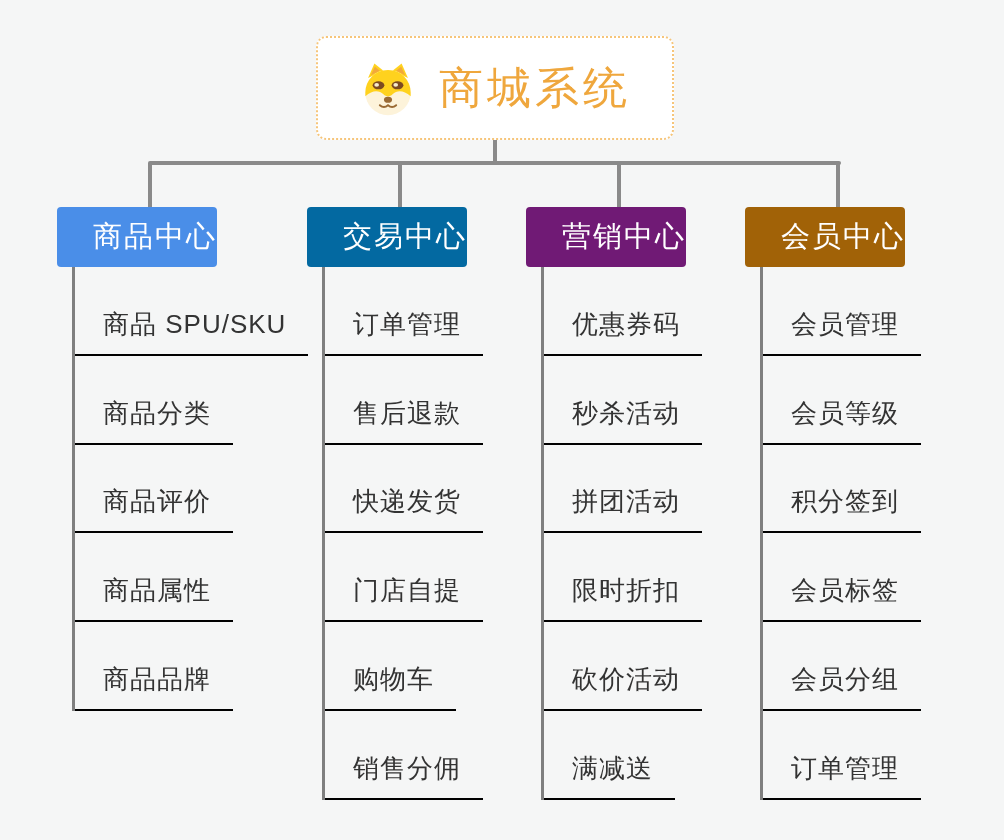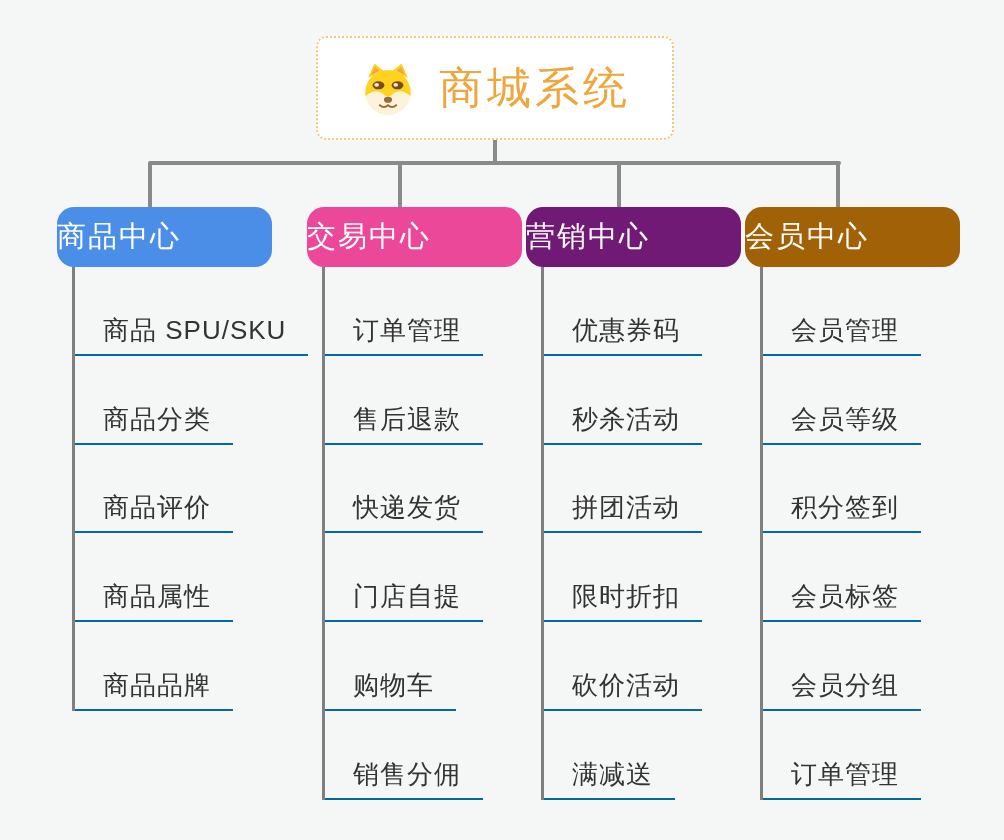"商品中心" .bnode { border-radius: 17px -> 4px; justify-content: flex-start -> flex-end; width: 215px -> 160px }
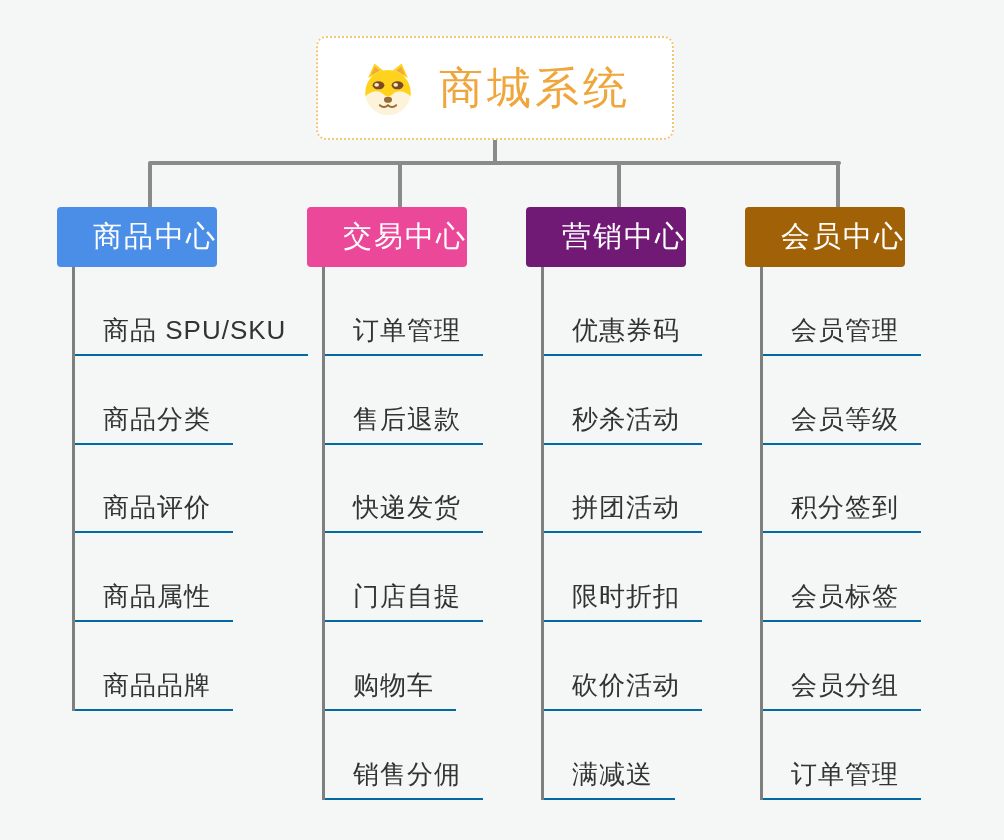"交易中心" div.bnode { background-color: #ec4899 -> #0369a1 }
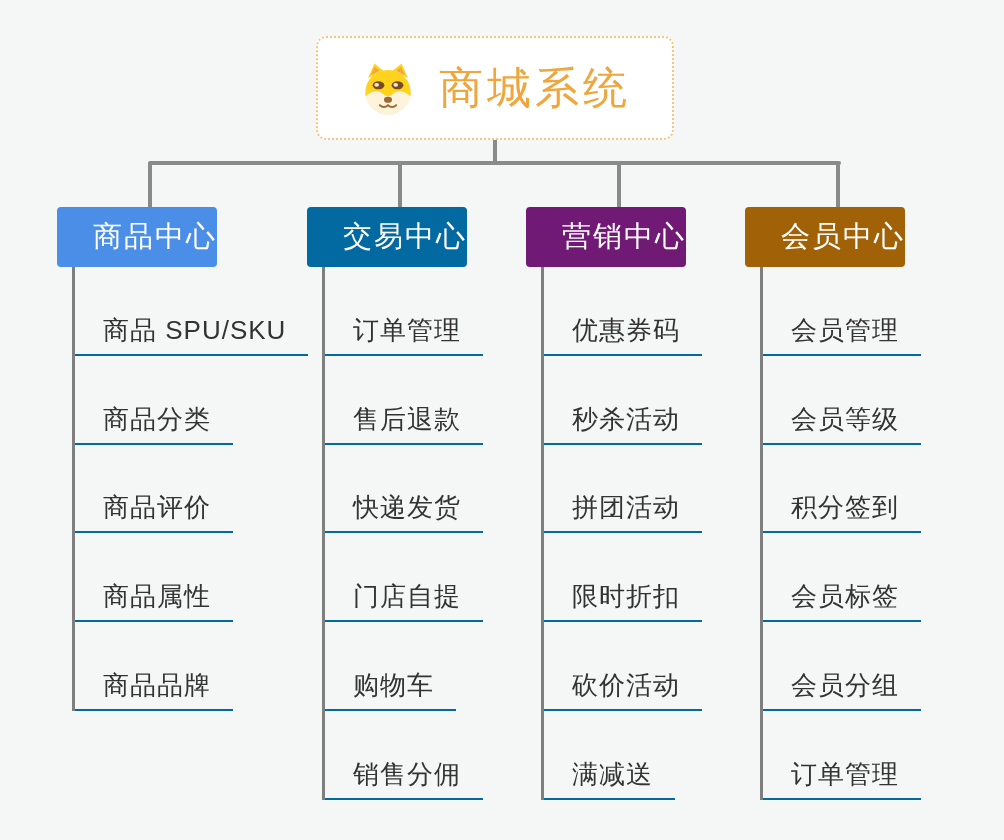"商品 SPU/SKU" .leaf-label { border-bottom: 2px solid #0369a1 -> 2px solid #000000; padding: 0 22px 6px 28px -> 0 22px 12px 28px }
